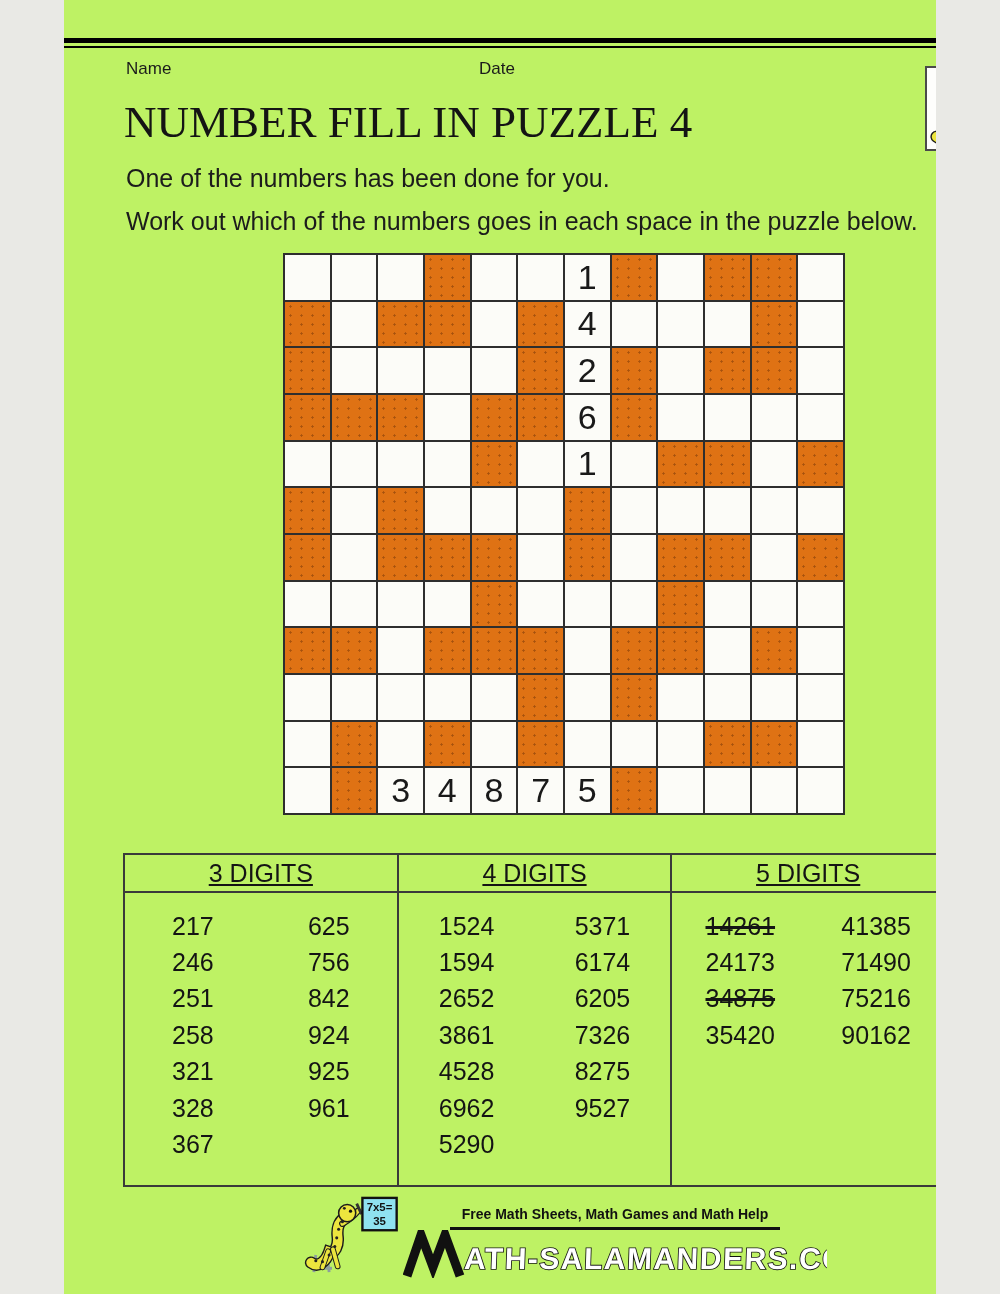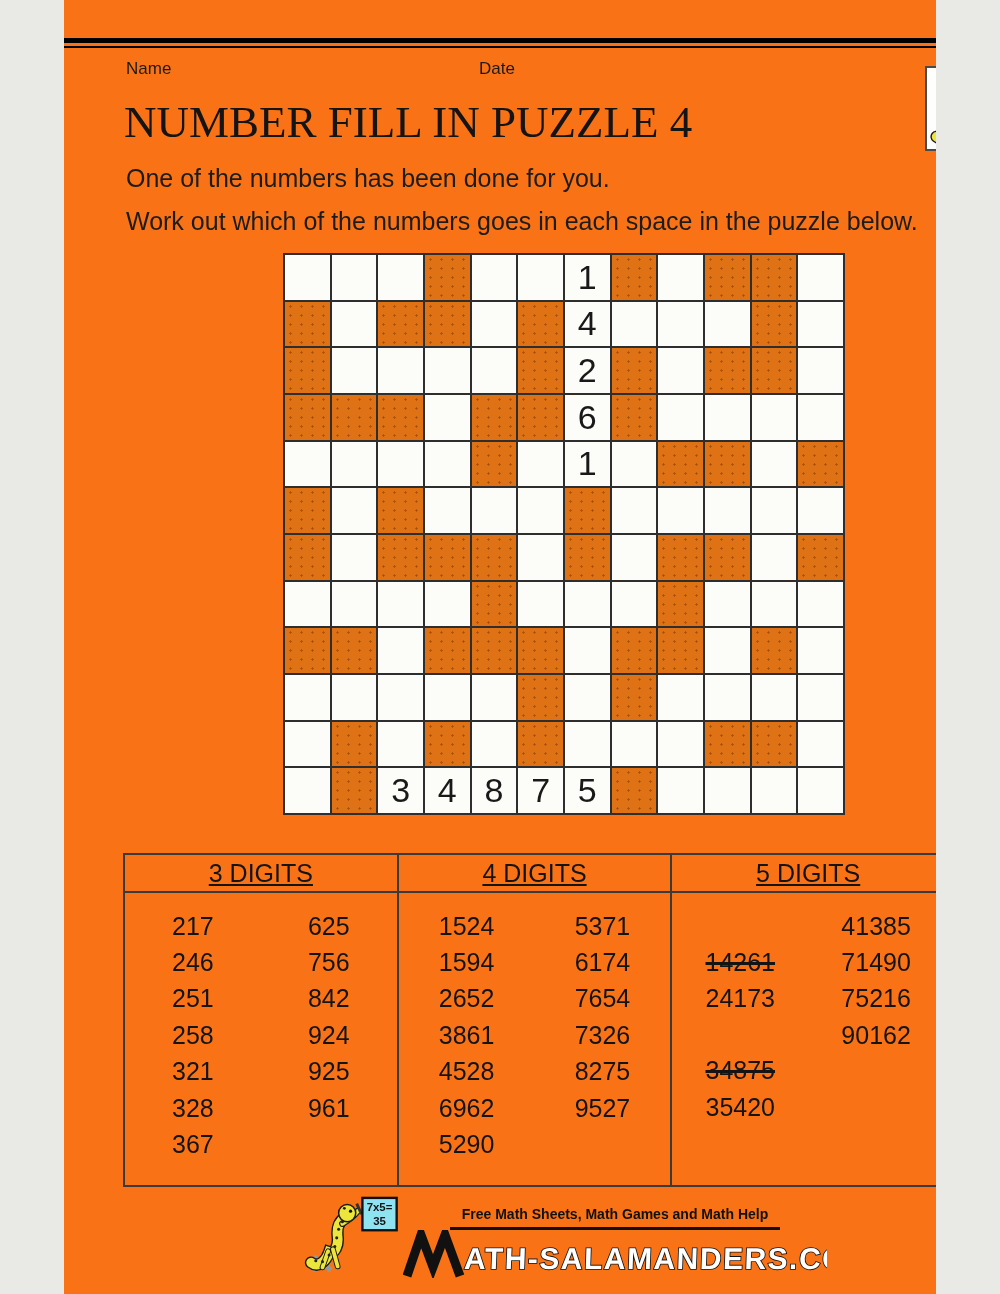"Name" .page { background: #f97316 -> #bef264 }
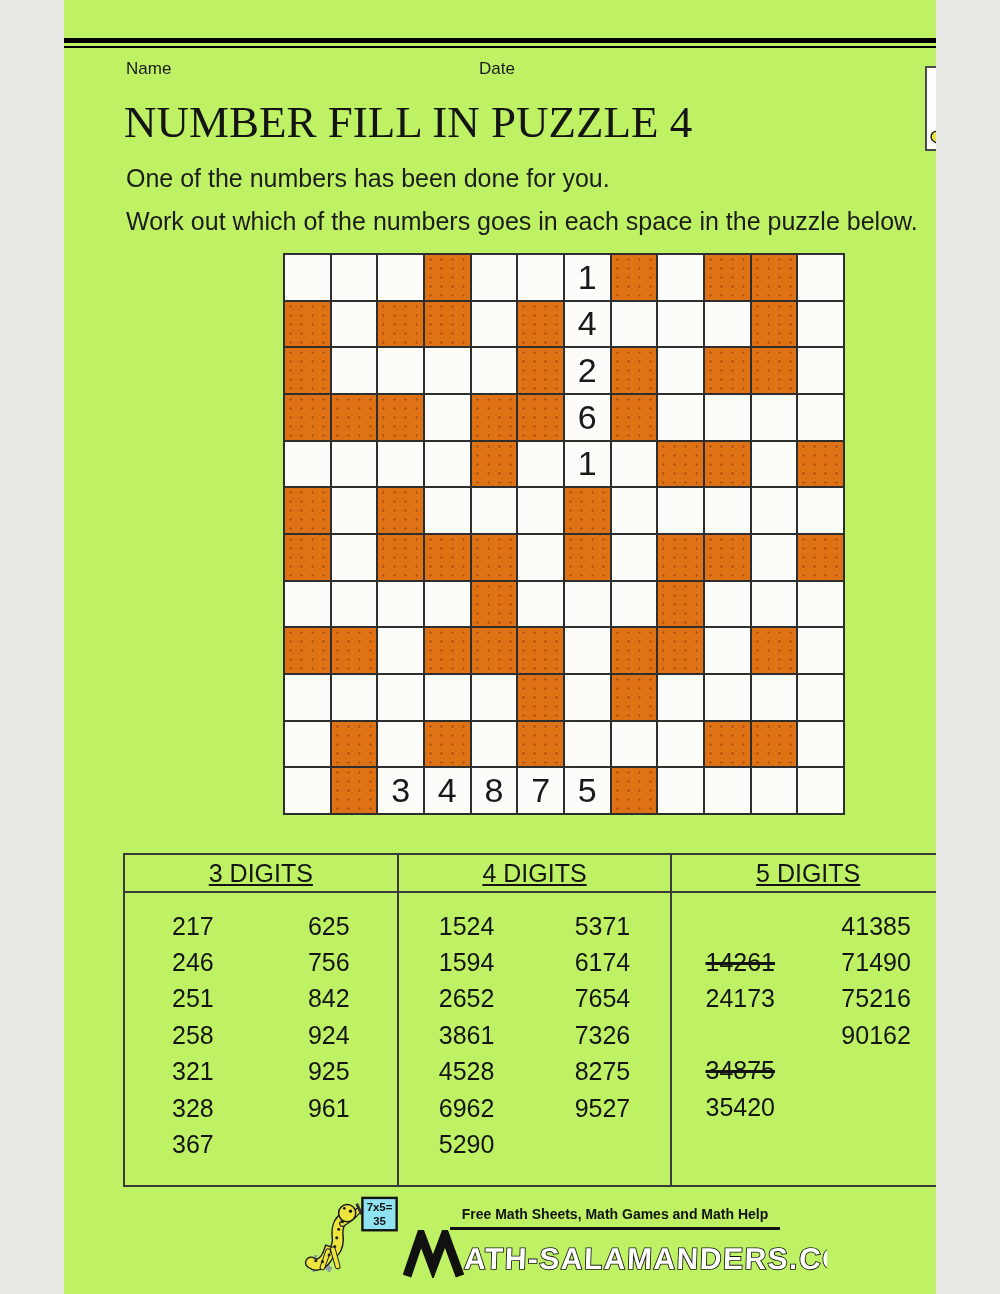"14261" .bank-num.struck { margin-top: 36px -> none }
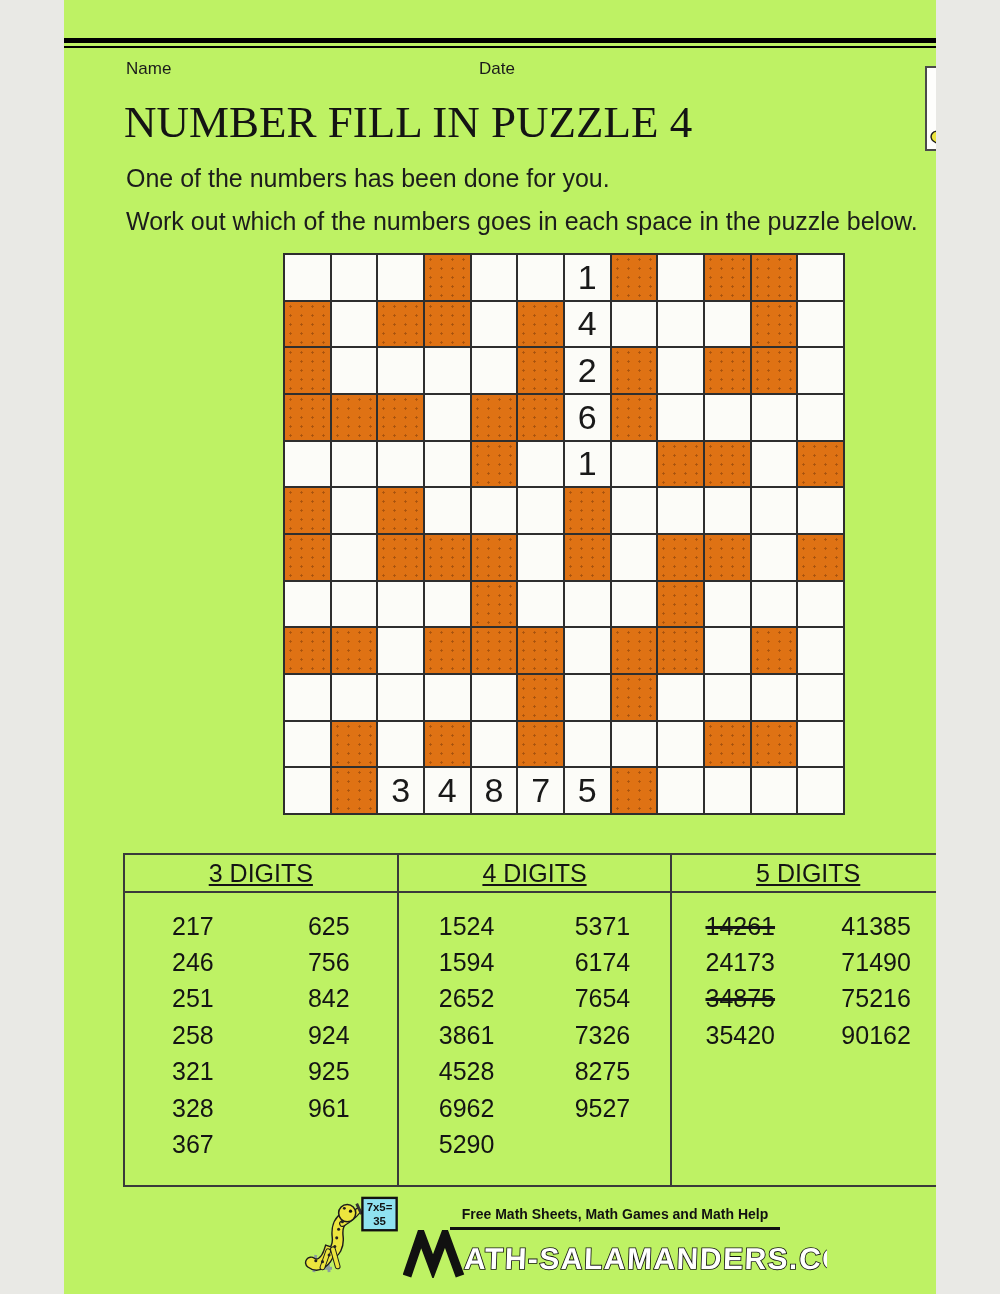"7654" div.bank-num { text: 7654 -> 6205 }
